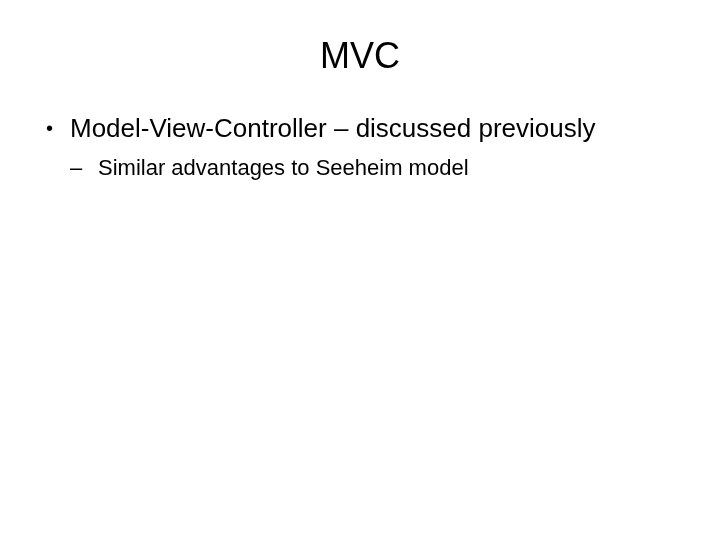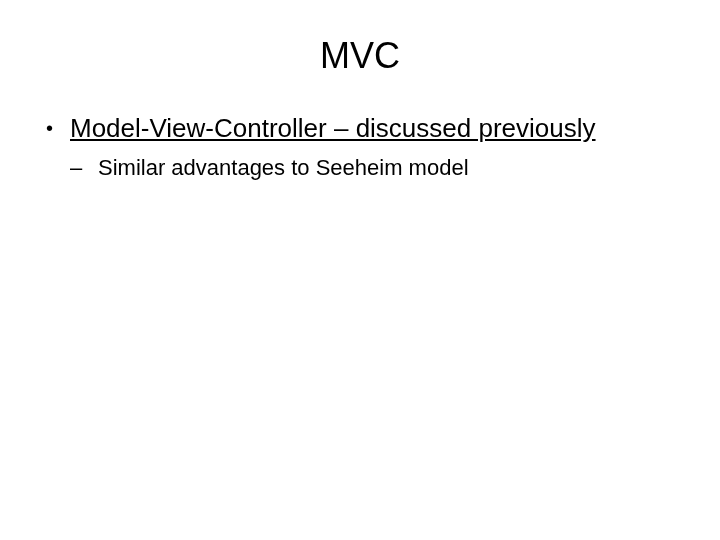"Model-View-Controller – discussed" .bullet-1 .text { text-decoration: underline -> none }
